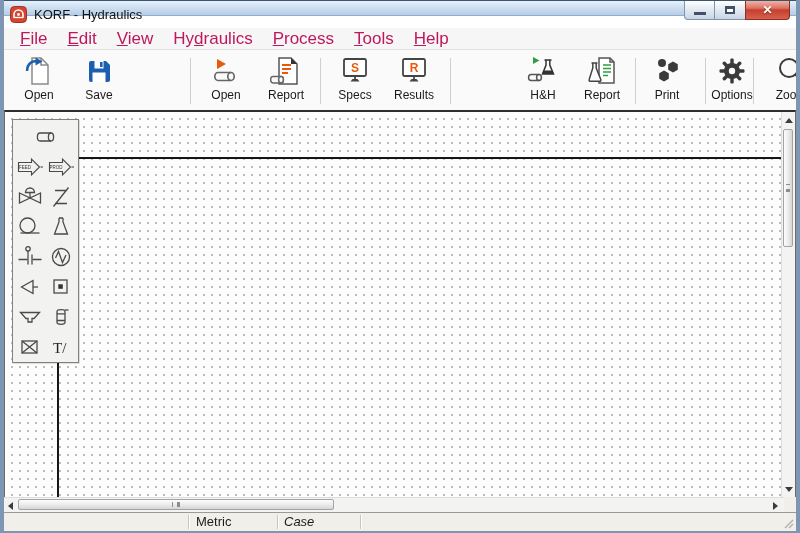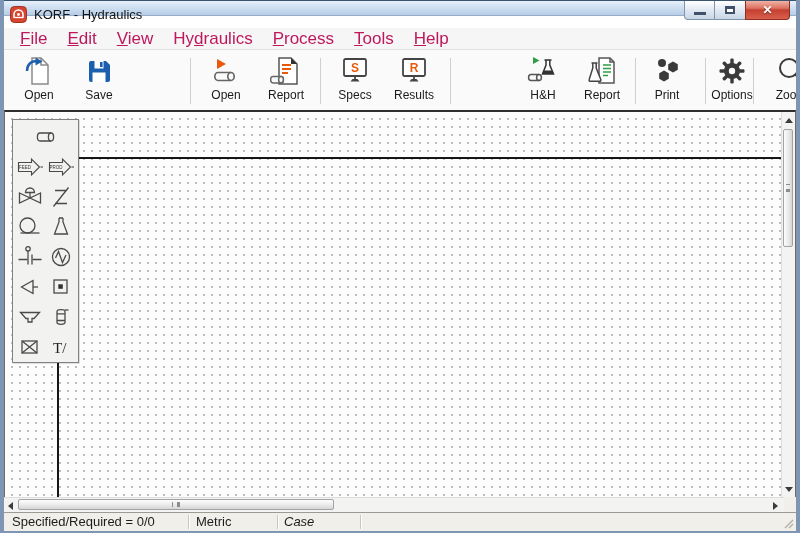"Specified/Required = 0/0" span.spanel { html: <span>Specified/Required = 0/0</span> -> none }
